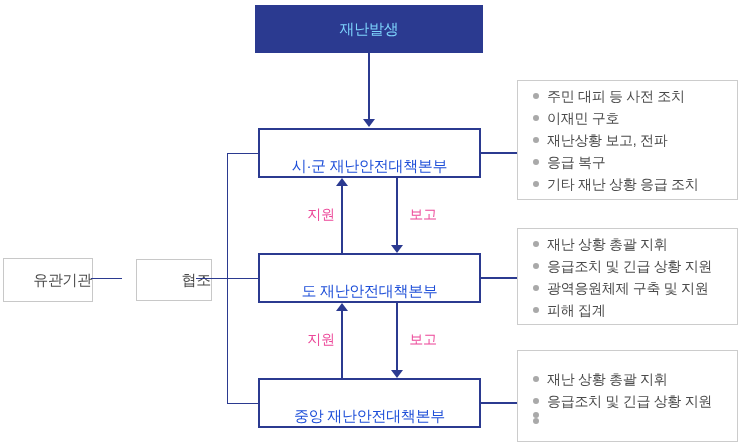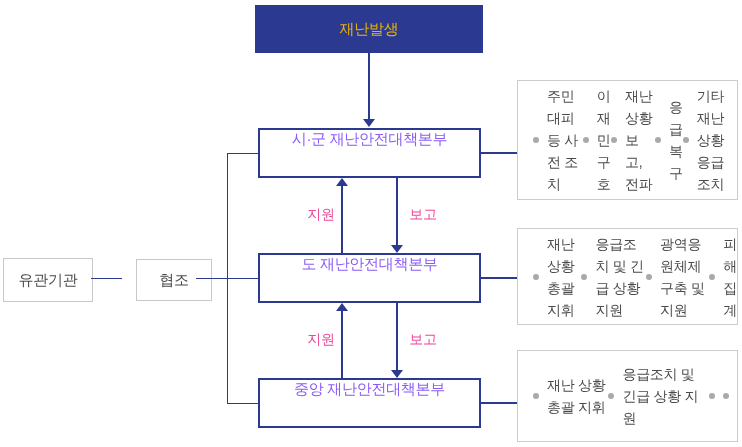"재난발생" .node-filled { color: #eab308 -> #7dd3fc }
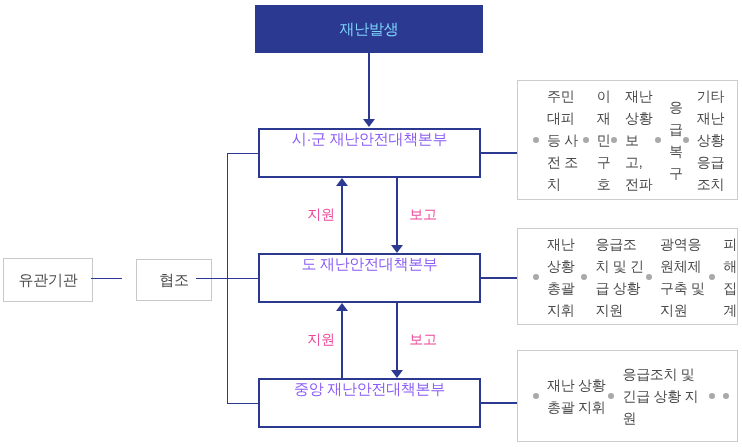"주민 대피 등 사전 조치" .list-box { flex-direction: row -> column }
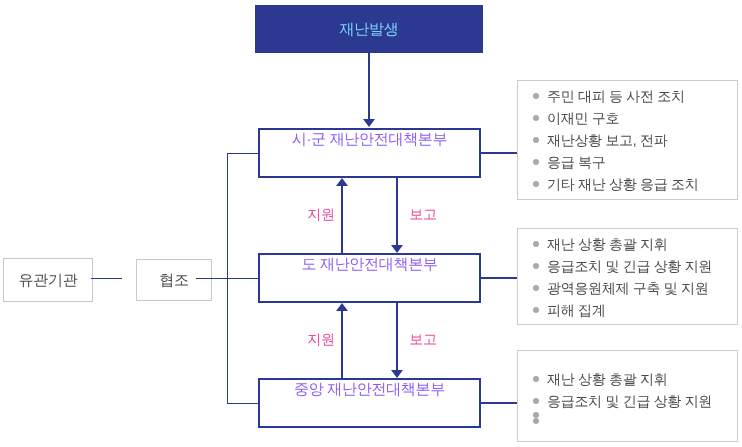"시·군 재난안전대책본부" .node-outline { align-items: flex-start -> flex-end; color: #8b5cf6 -> #1d4ed8 }
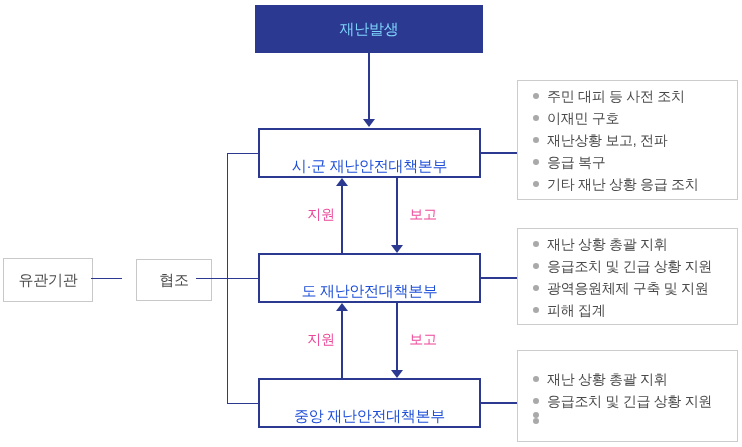"유관기관" .node-gray { justify-content: center -> flex-end }
